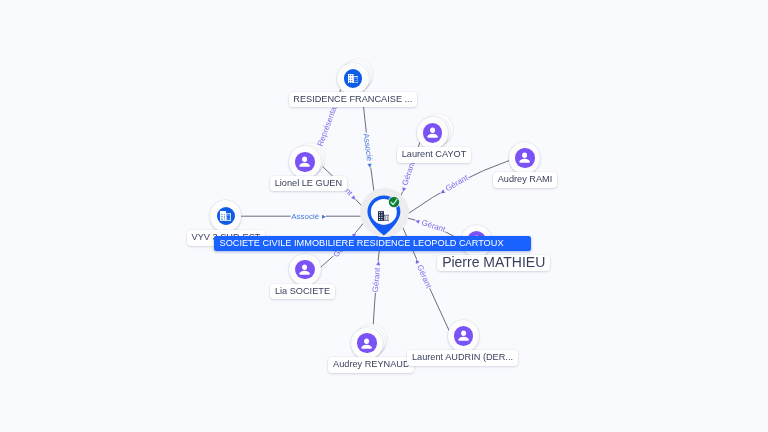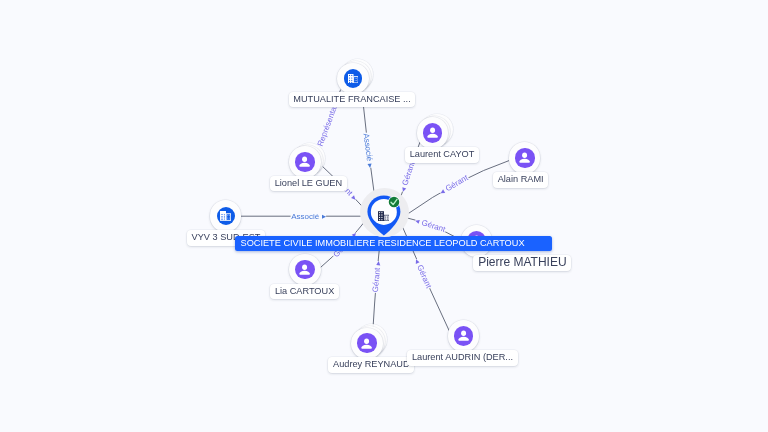"MUTUALITE FRANCAISE ..." div.nlabel { text: MUTUALITE -> RESIDENCE }
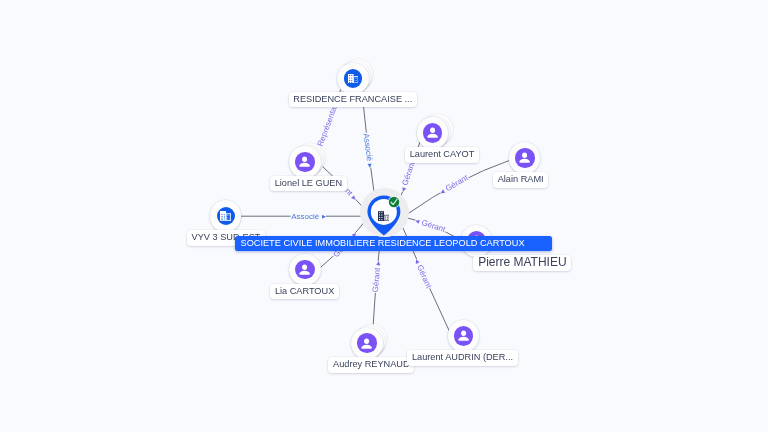"Laurent CAYOT" div.nlabel { margin-left: 8px -> none }
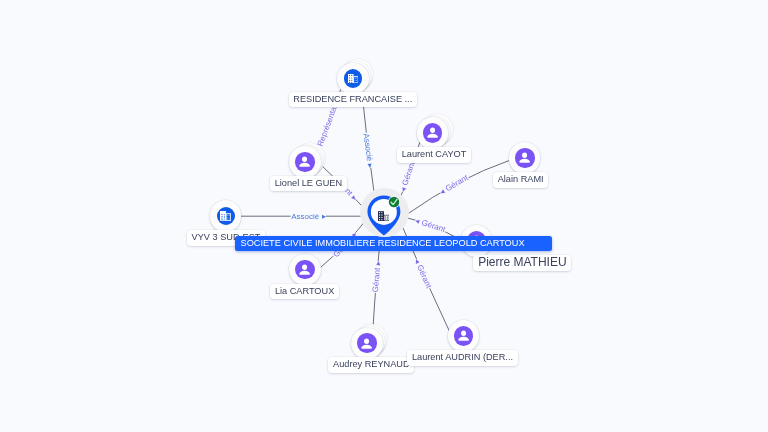"Alain RAMI" div.nlabel { text: Alain -> Audrey }
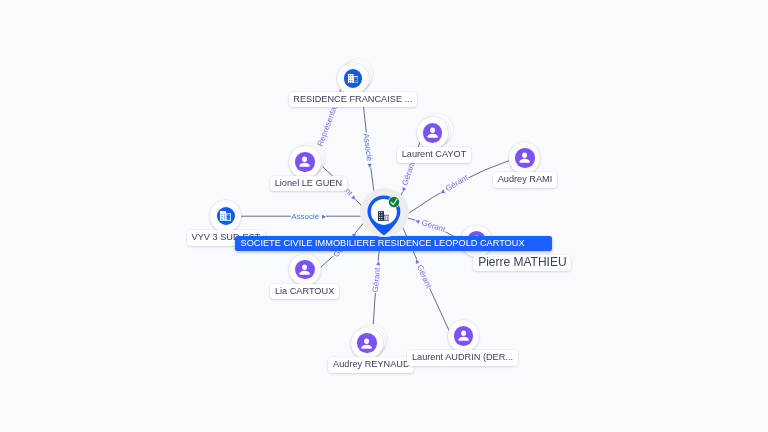"SOCIETE CIVILE IMMOBILIERE RESIDENCE" div.mainlabel { left: 235px -> 214px }
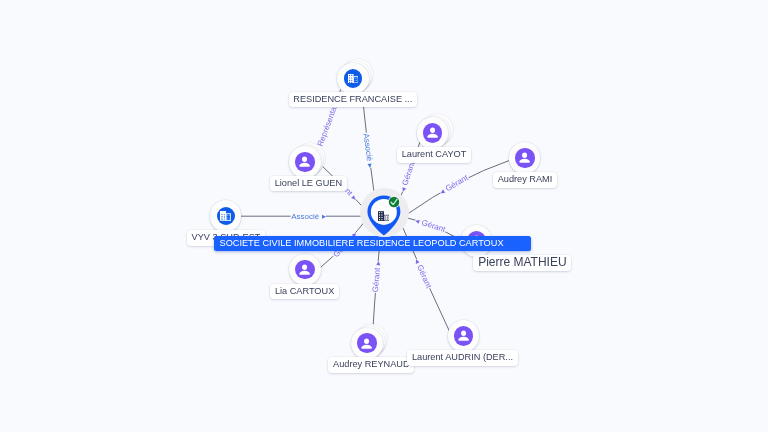"Pierre MATHIEU" div.nlabel { font-size: 12px -> 14px; margin-left: 36px -> none }
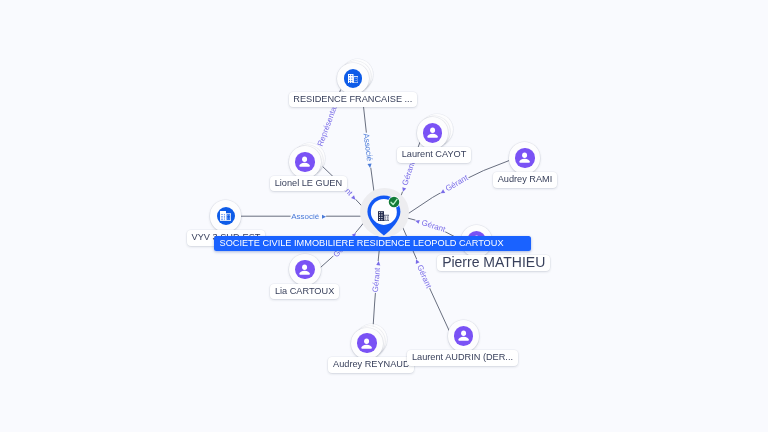"Lia CARTOUX" div.nlabel { text: CARTOUX -> SOCIETE }
